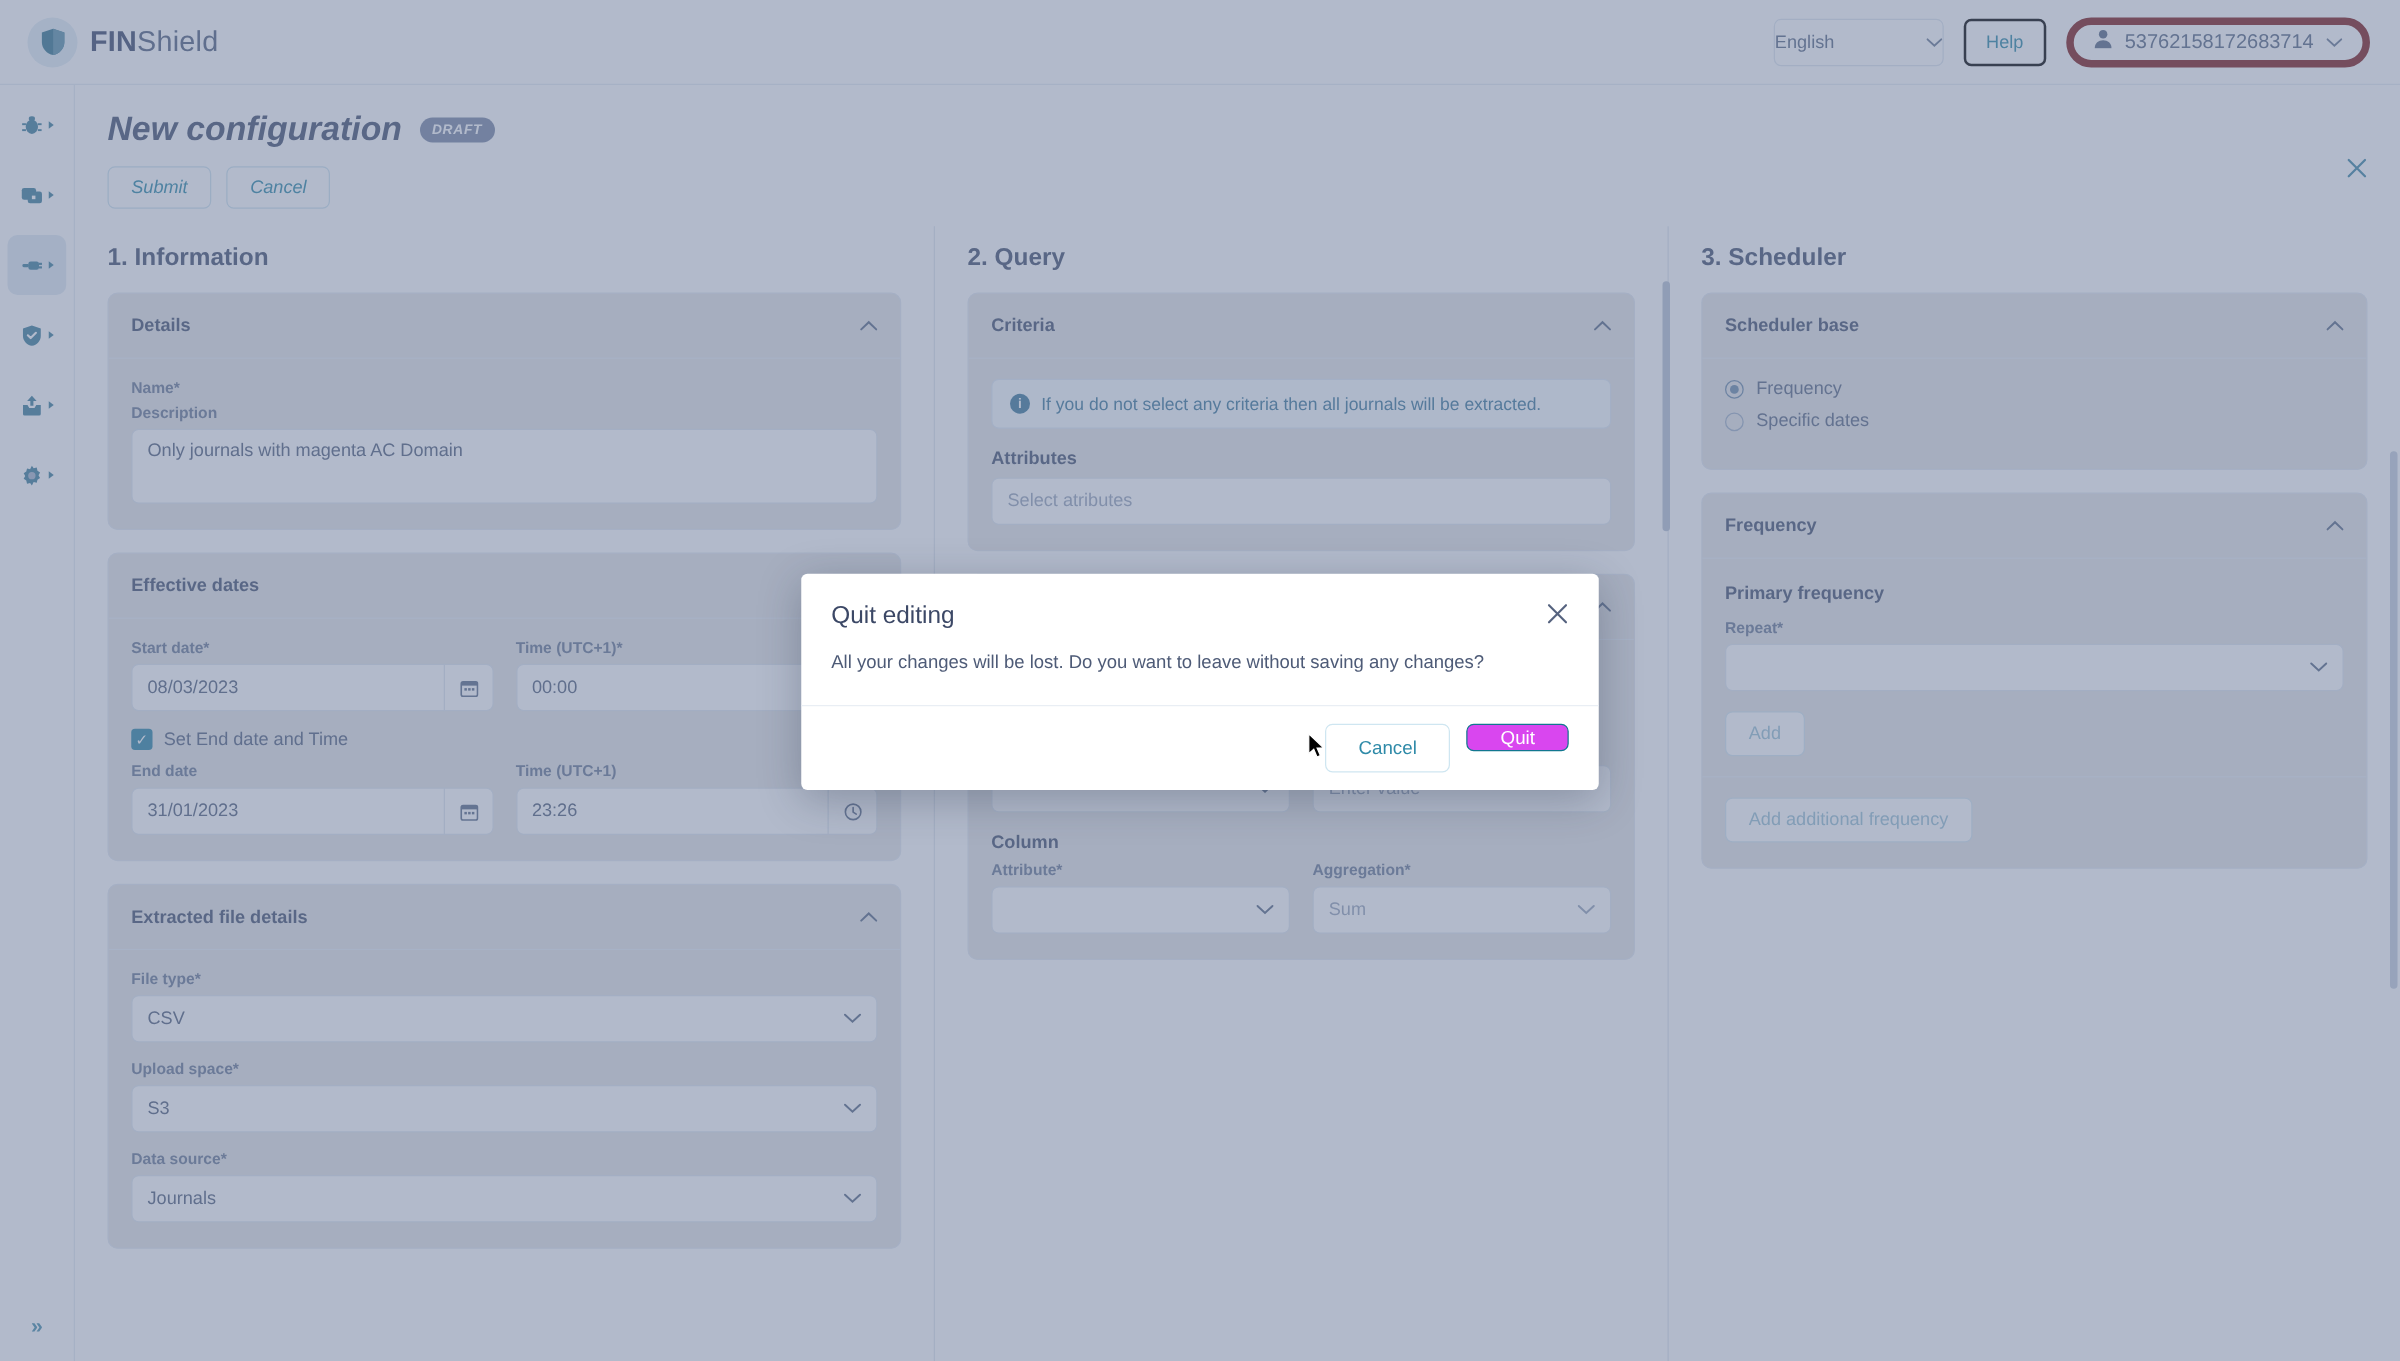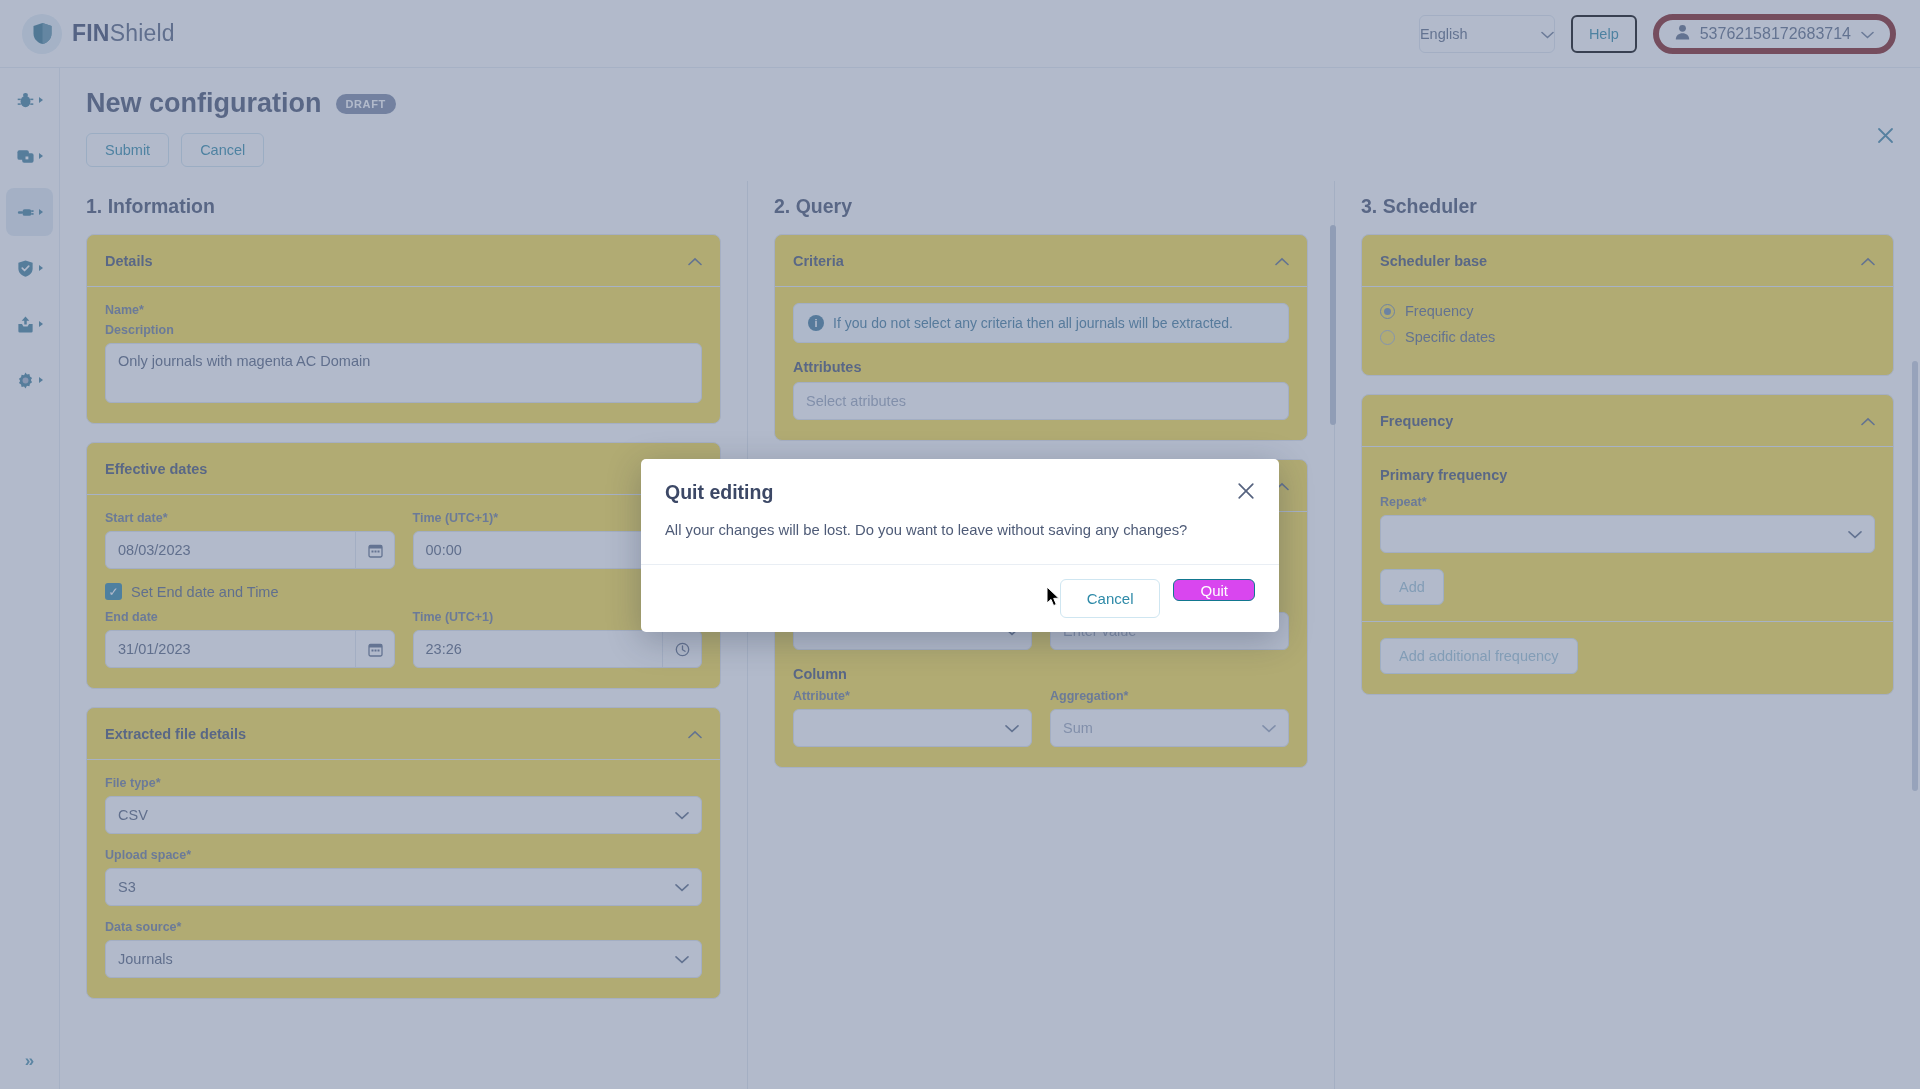"New configuration" .page-head { font-style: none -> italic }
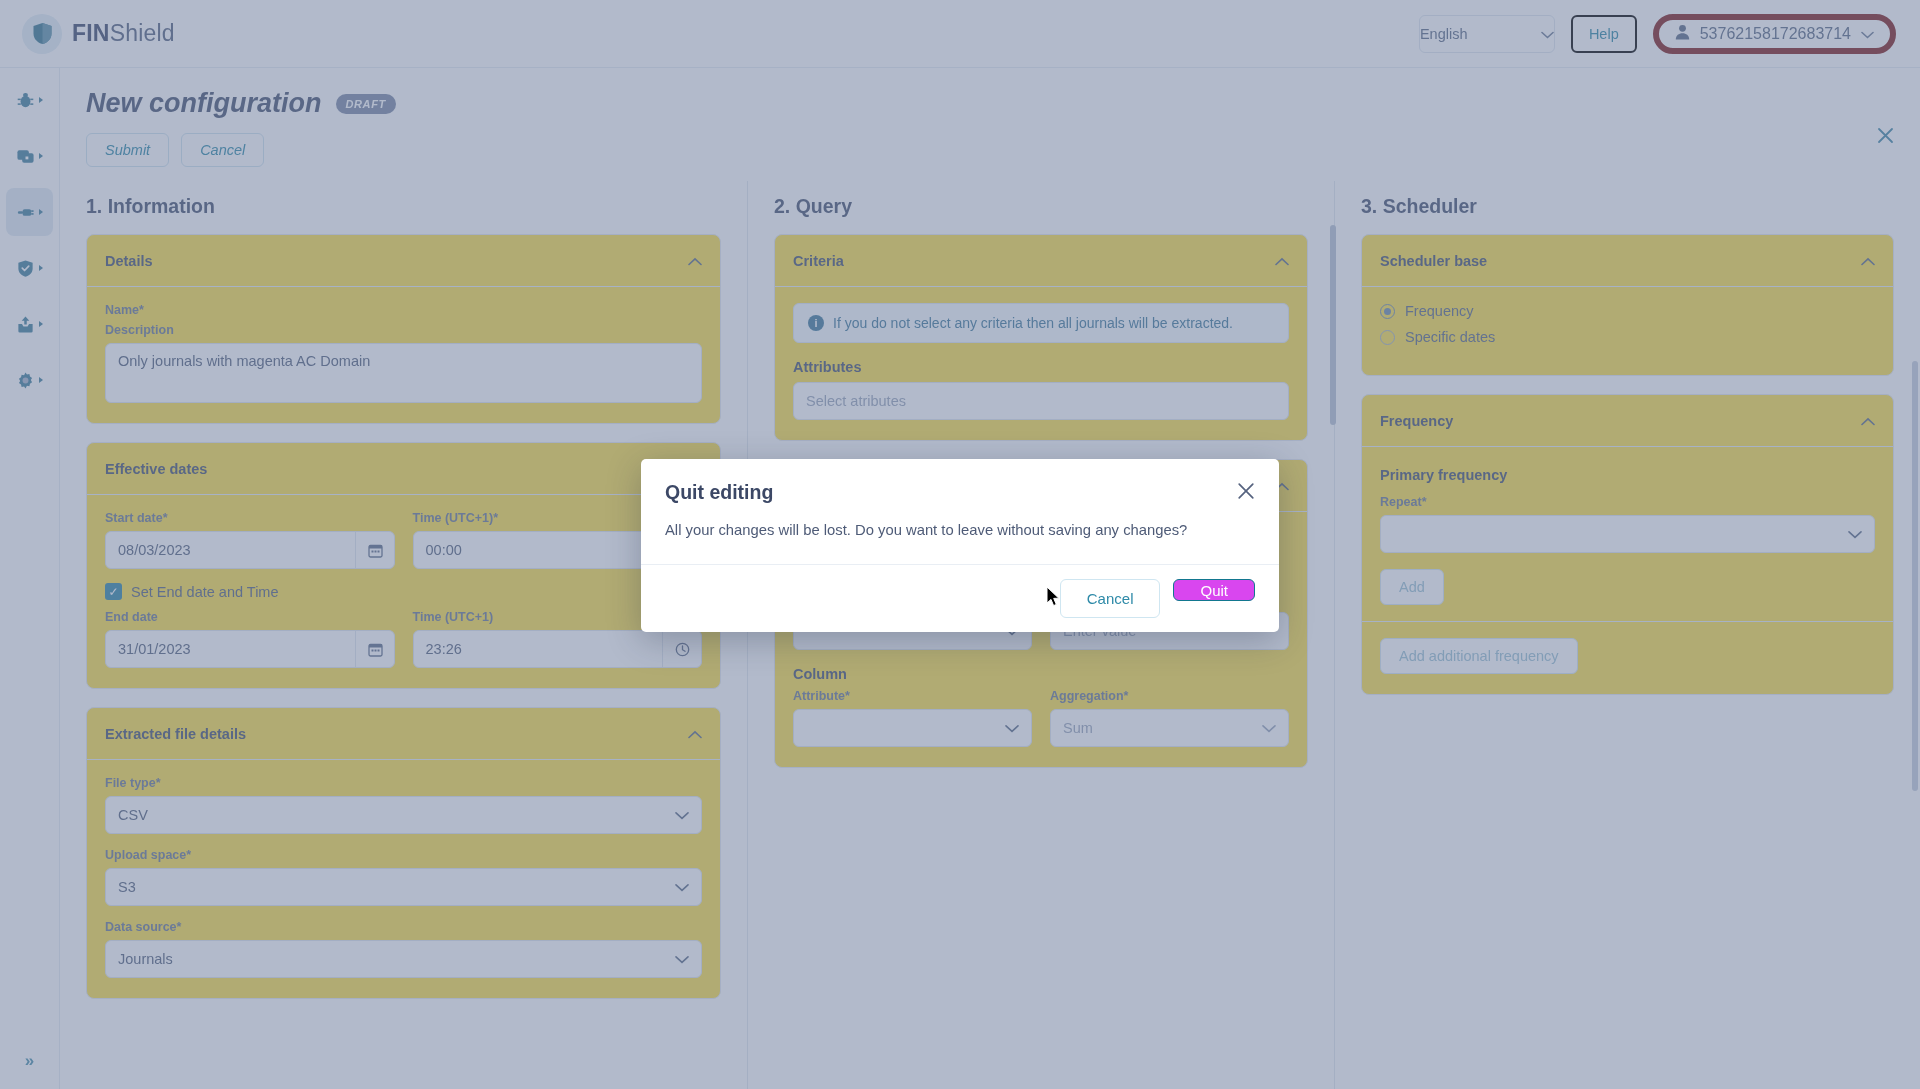"Details" .card { background: #fde047 -> #e5e5e5 }
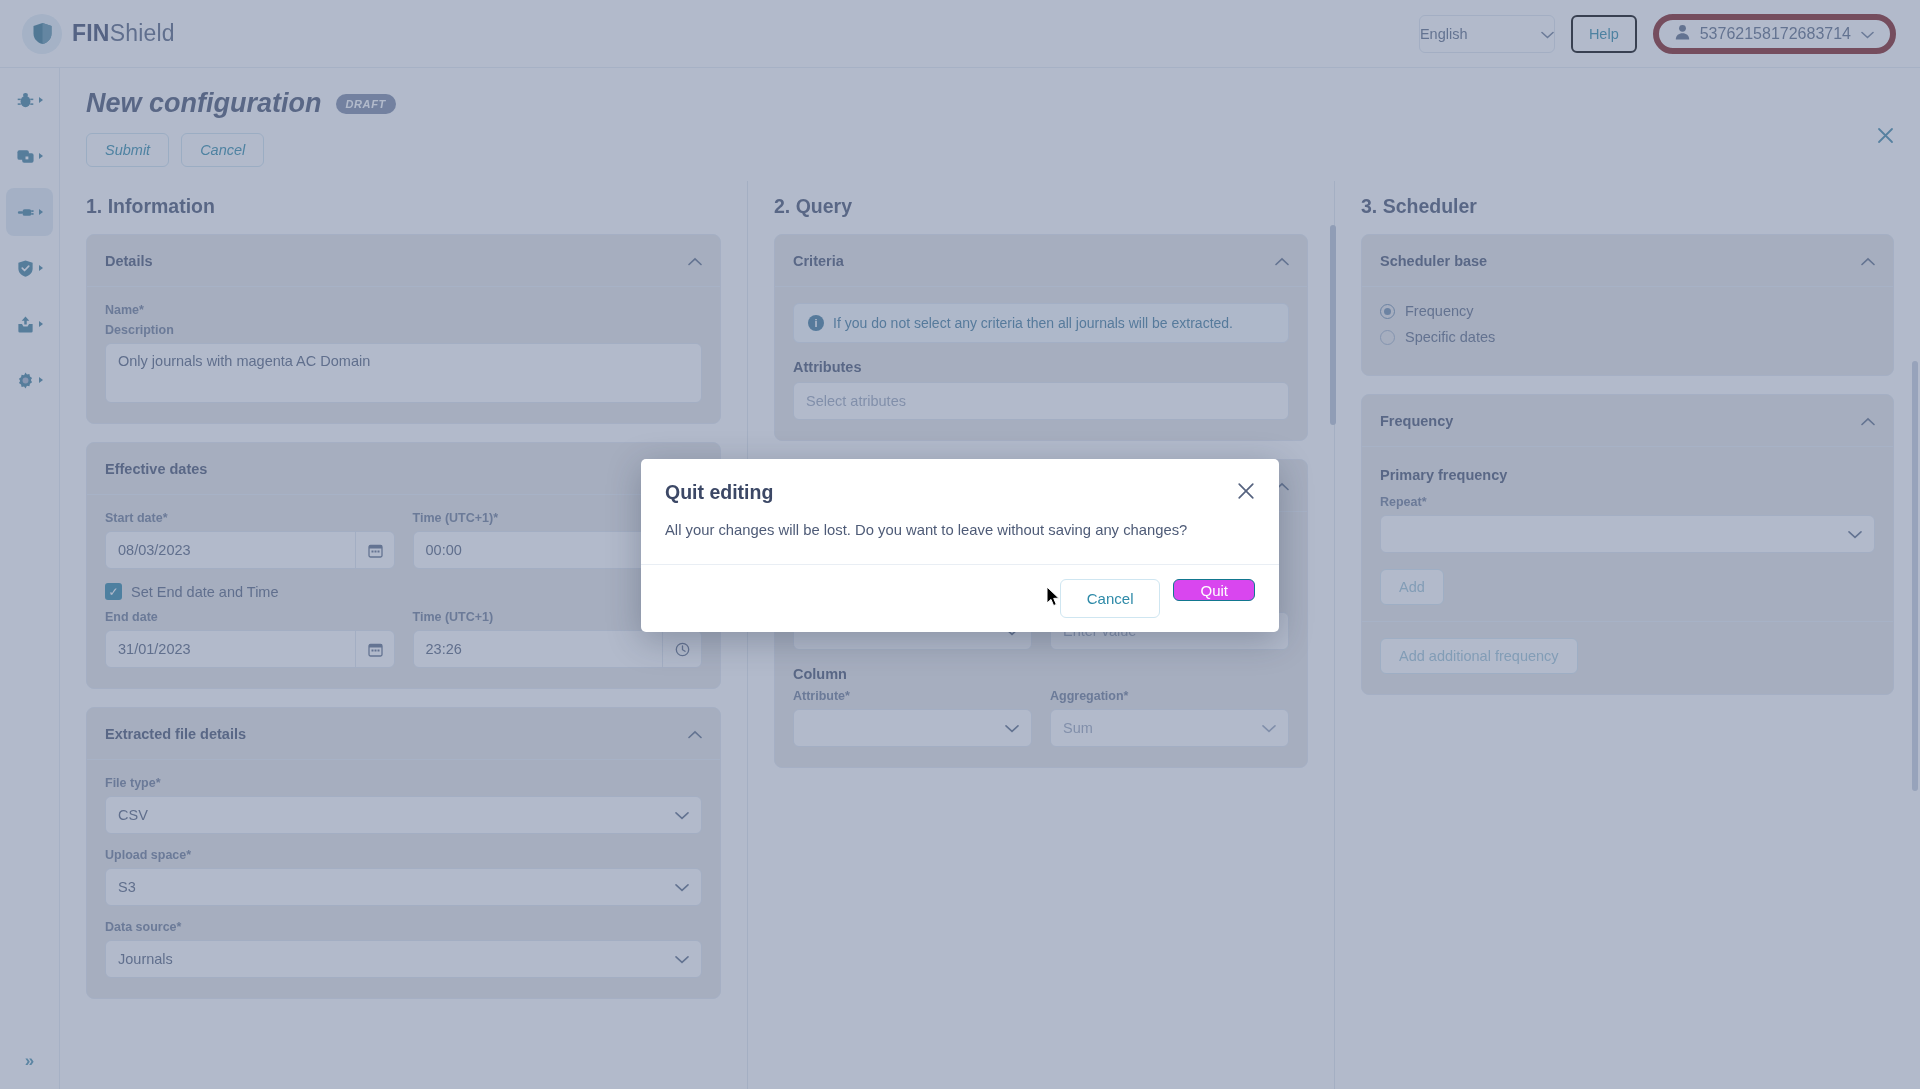"Quit editing" .modal-title { font-weight: bold -> normal }
